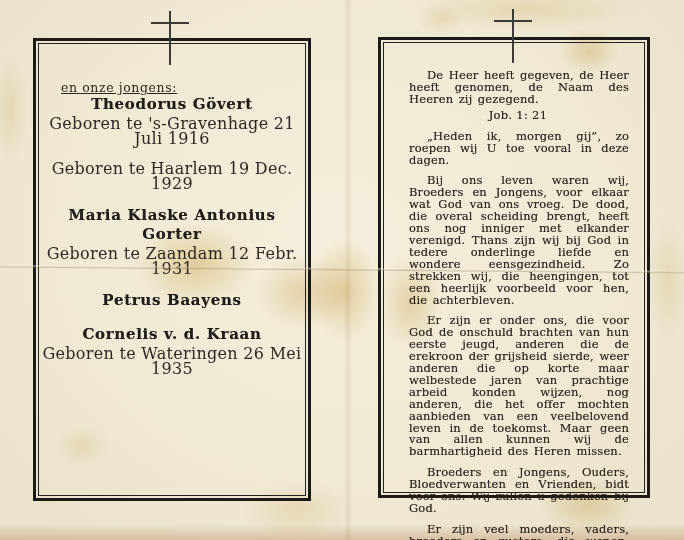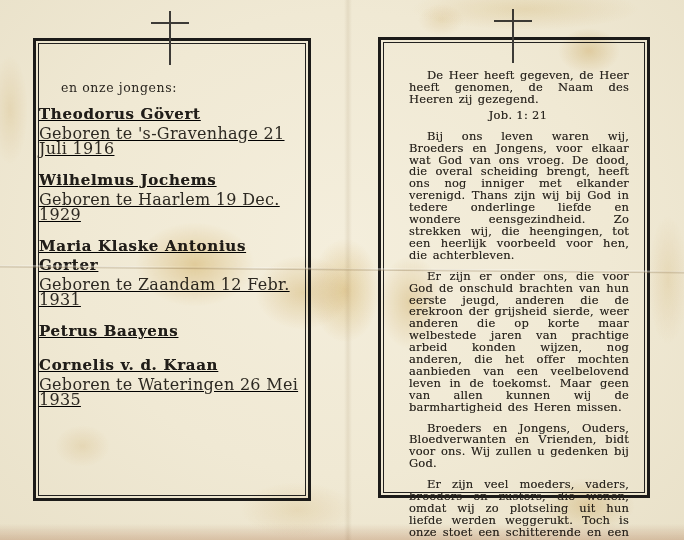"en onze jongens:" .intro { text-decoration: none -> underline }
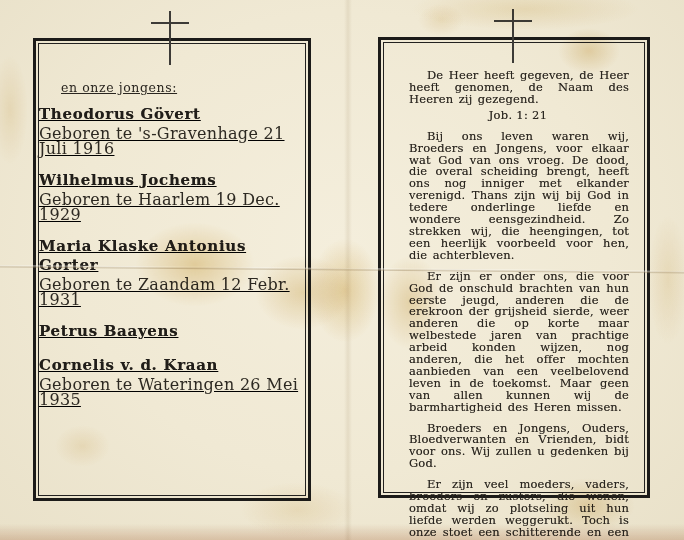"Theodorus Gövert" .entries { margin-top: 10px -> none; text-align: none -> center; text-decoration: underline -> none }
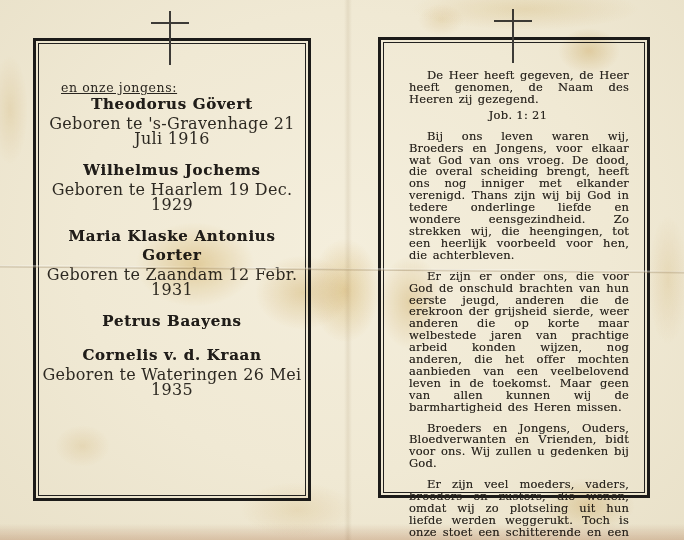"„Heden ik, morgen gij”, zo" p { html: none -> <p>„Heden ik, morgen gij”, zo roepen wij U toe vooral in deze dagen.</p> }
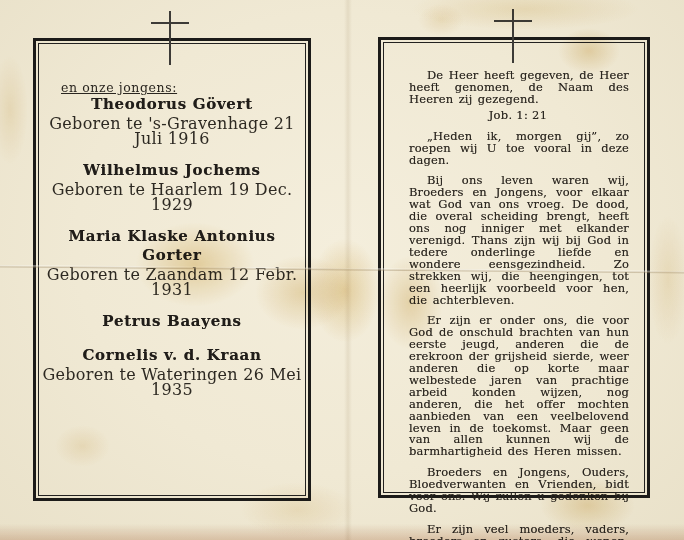"Wilhelmus Jochems" div.entry-name { html: <div>Wilhelmus Jochems</div> -> none }
